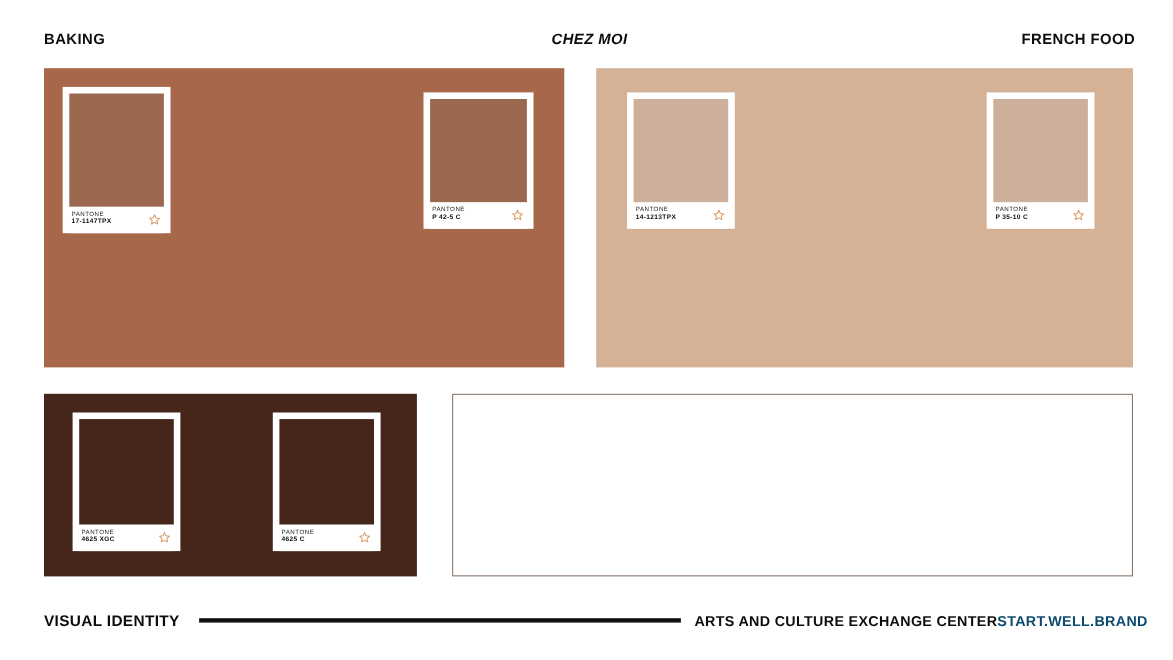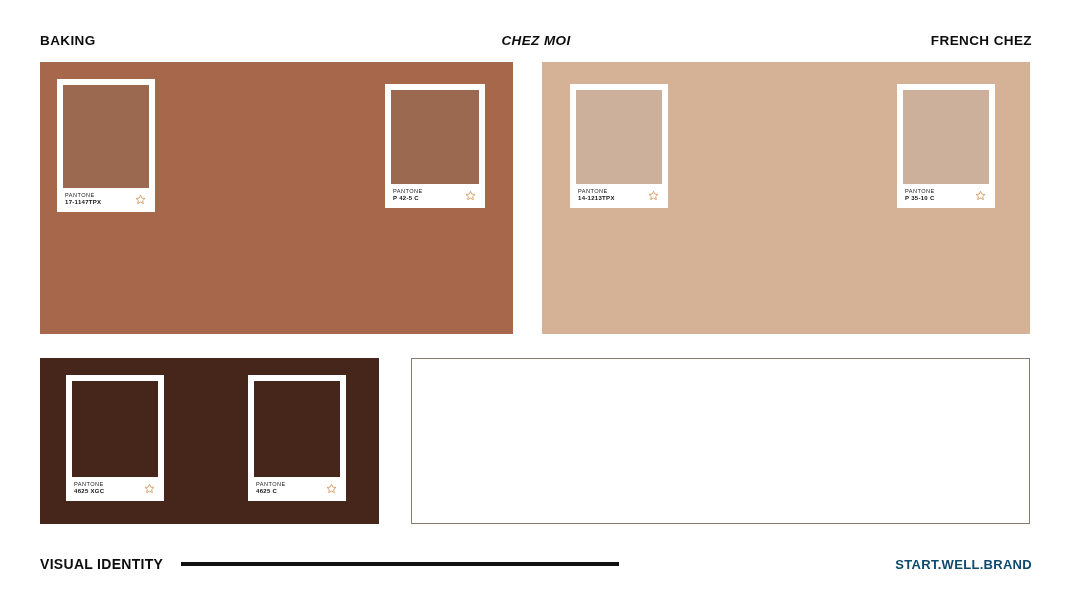"BAKING" .header { align-items: flex-end -> flex-start }
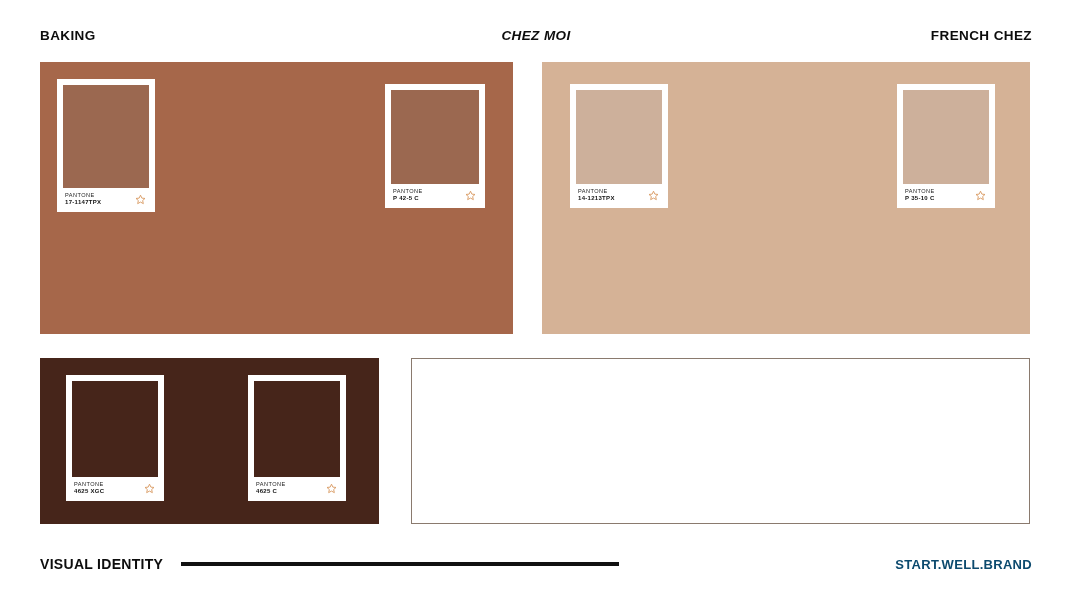"FRENCH CHEZ" div.header-title { text: CHEZ -> FOOD }
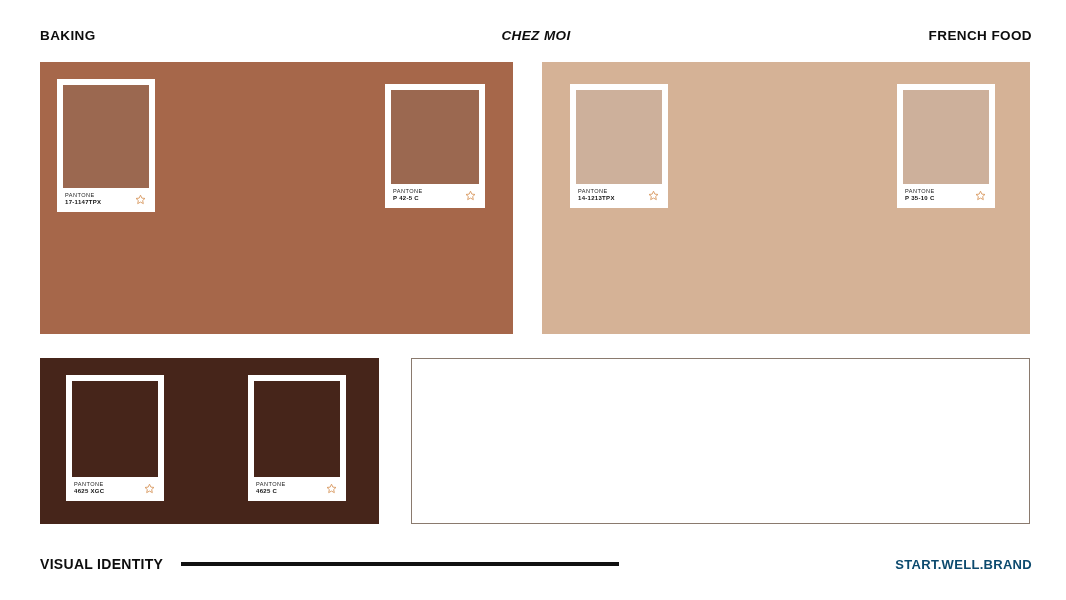"ARTS AND CULTURE EXCHANGE CENTER" div.footer-center { html: none -> <div>ARTS AND CULTURE EXCHANGE CENTER</div> }
